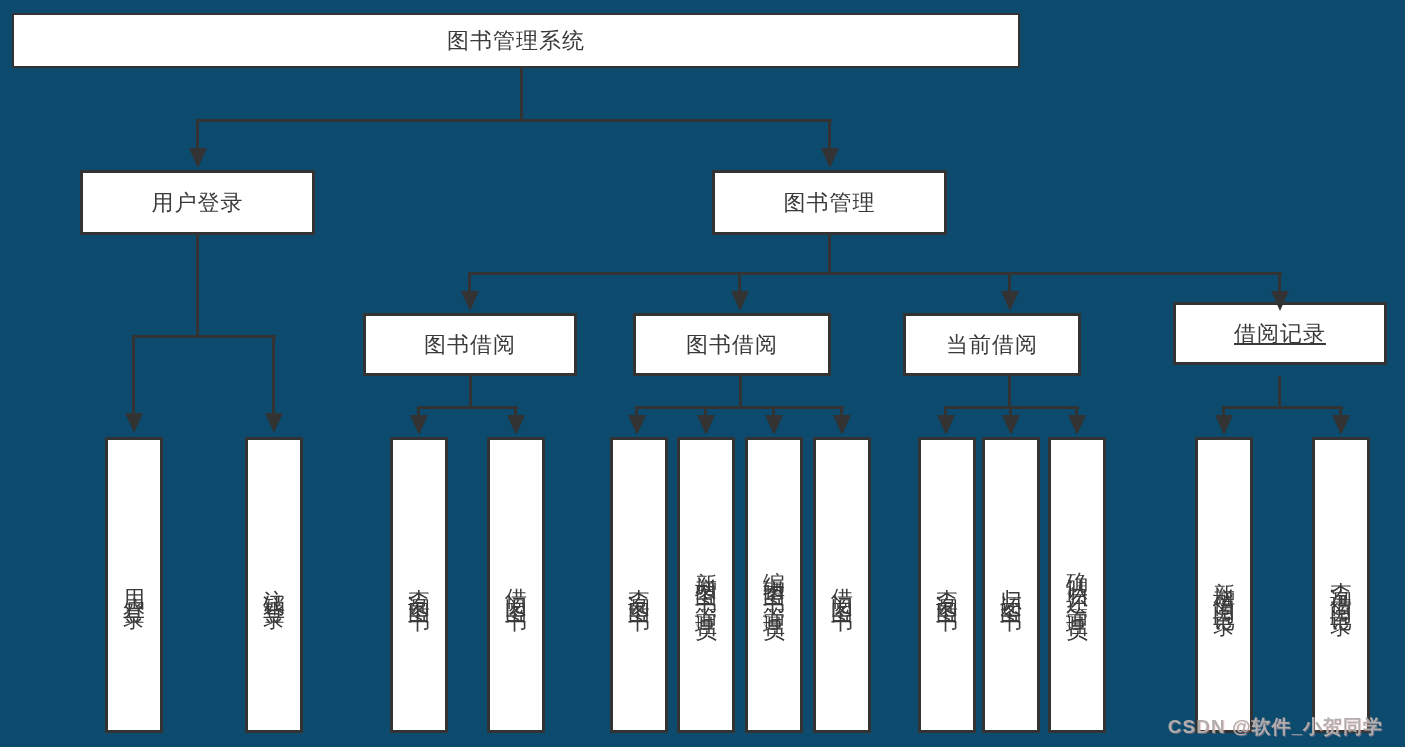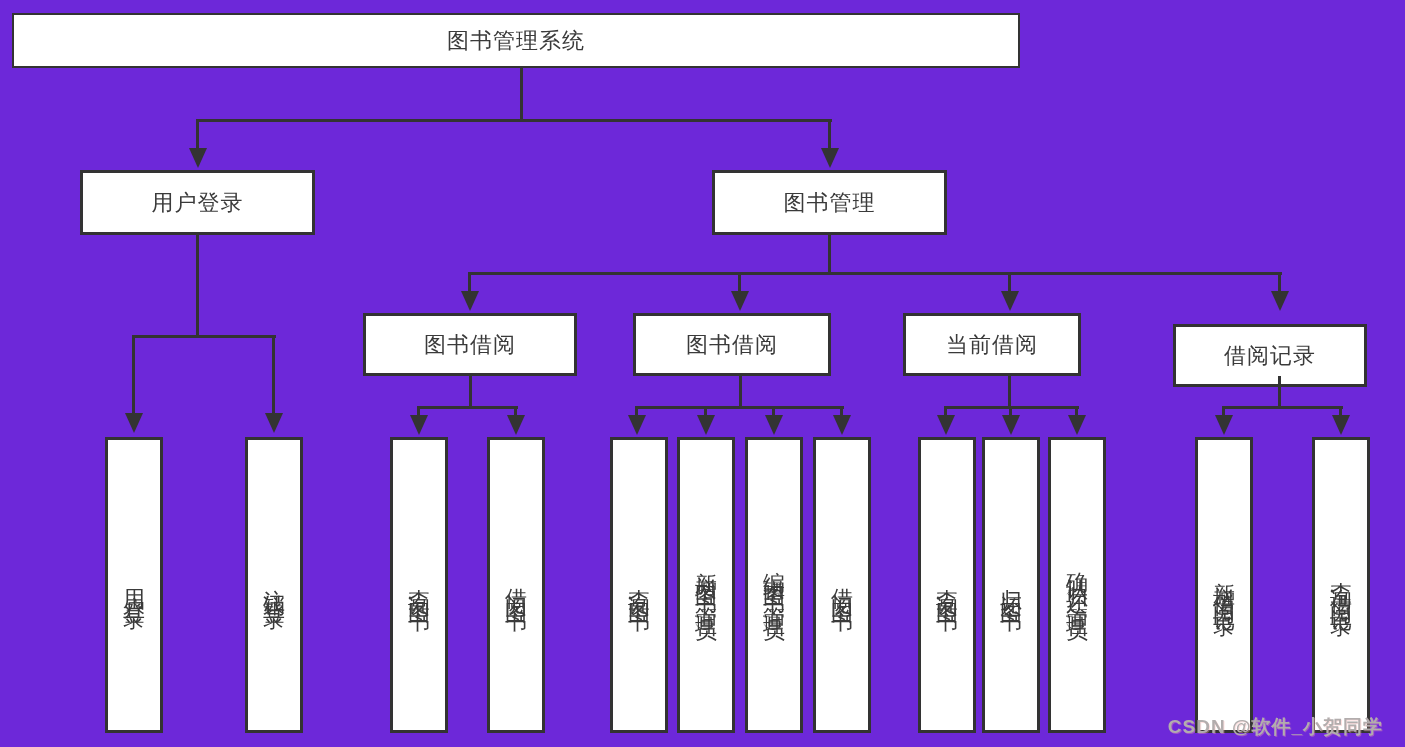"图书管理系统" .canvas { background: #6d28d9 -> #0c4a6e }
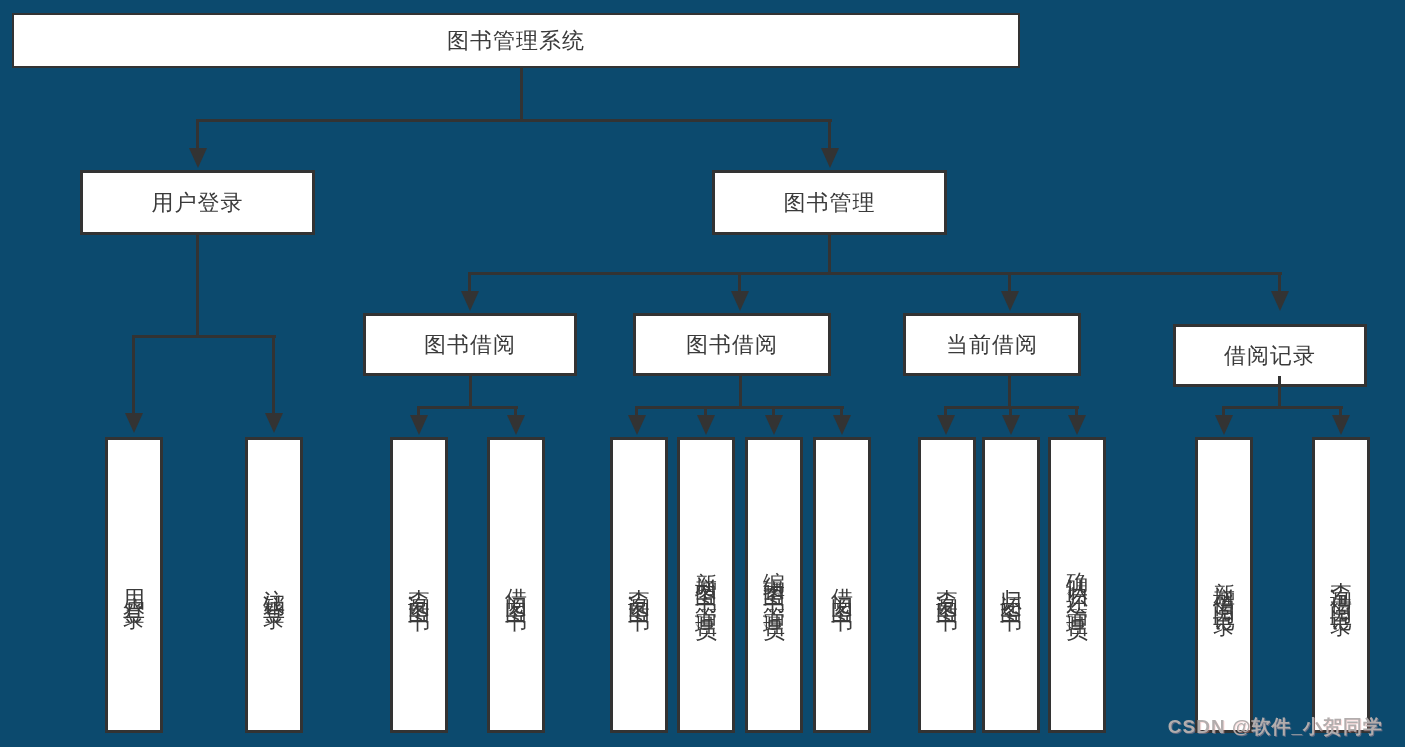"借阅记录" div.hbox { text-decoration: none -> underline; top: 324px -> 302px; width: 194px -> 214px }
